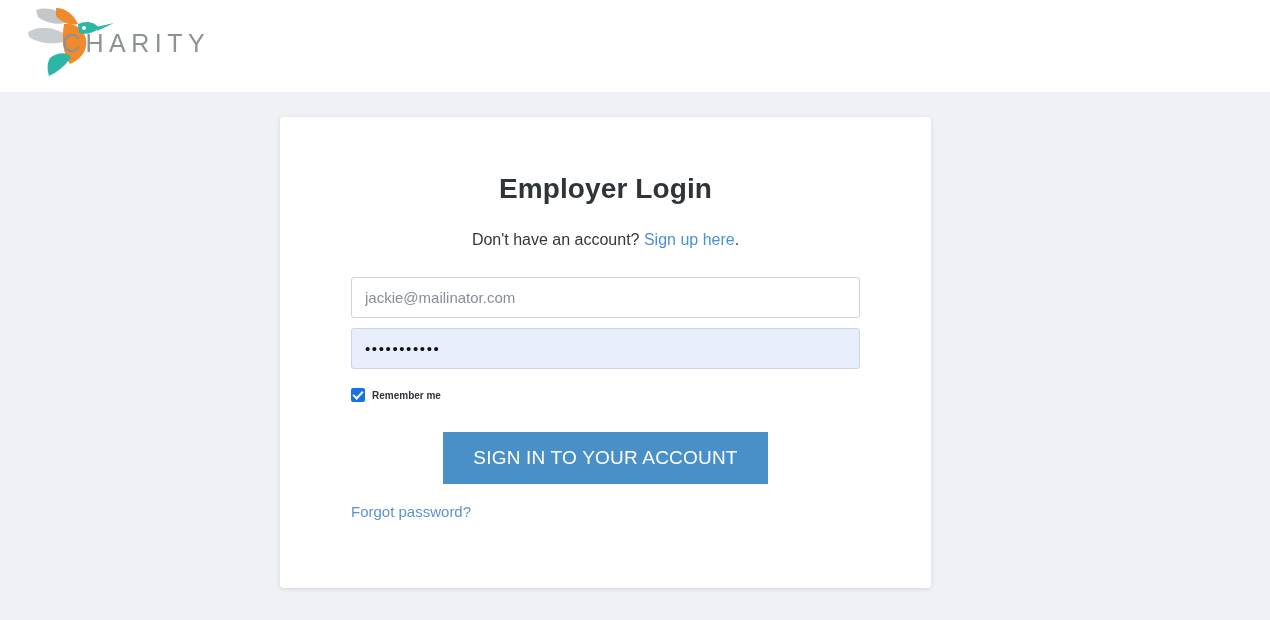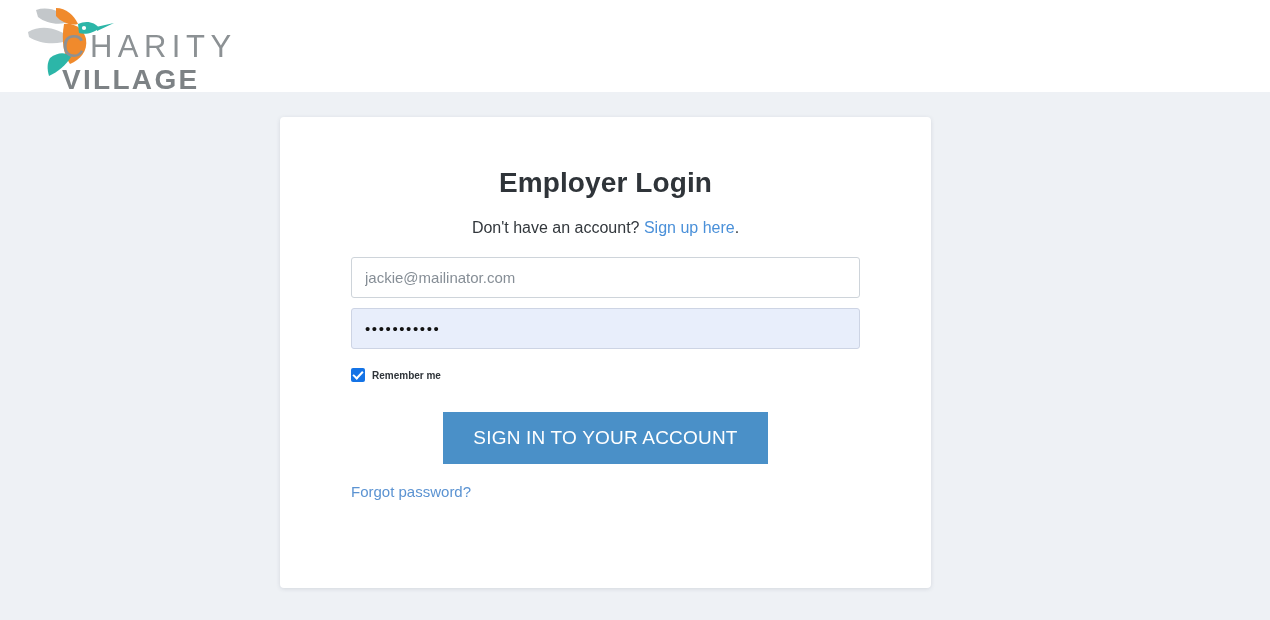"CHARITY" div { font-size: 31px -> 25px }
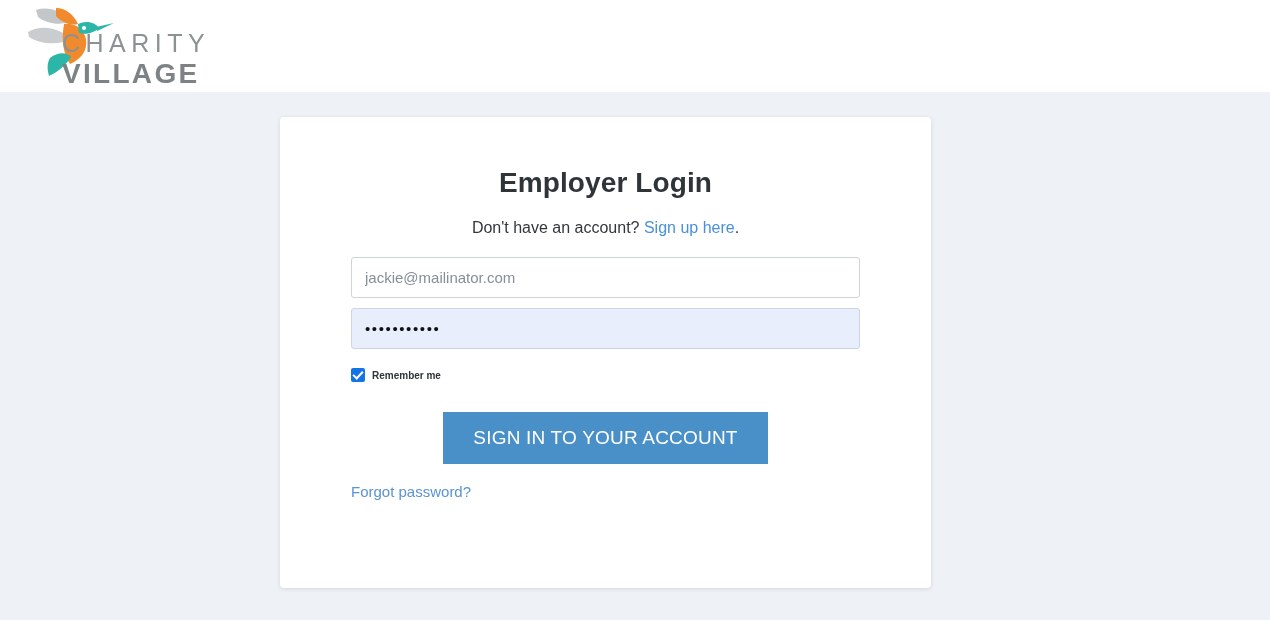"VILLAGE" div { html: <div>VILLAGE</div> -> none }
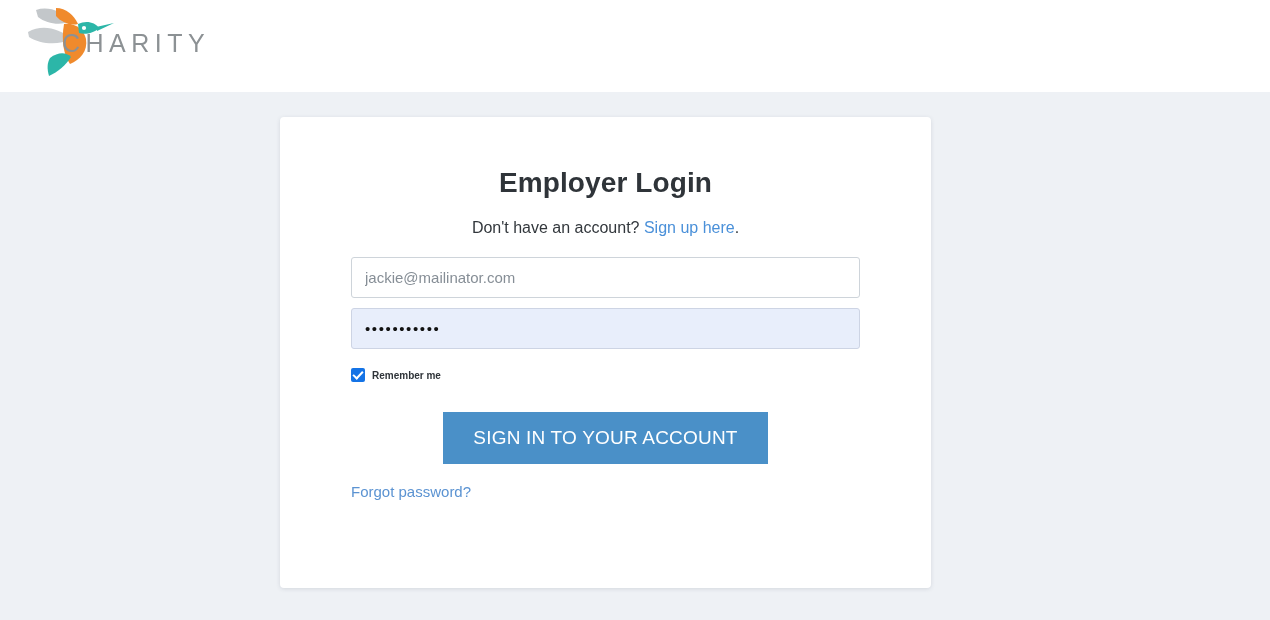"Employer Login" .card-title { margin: 3px -> 9px }
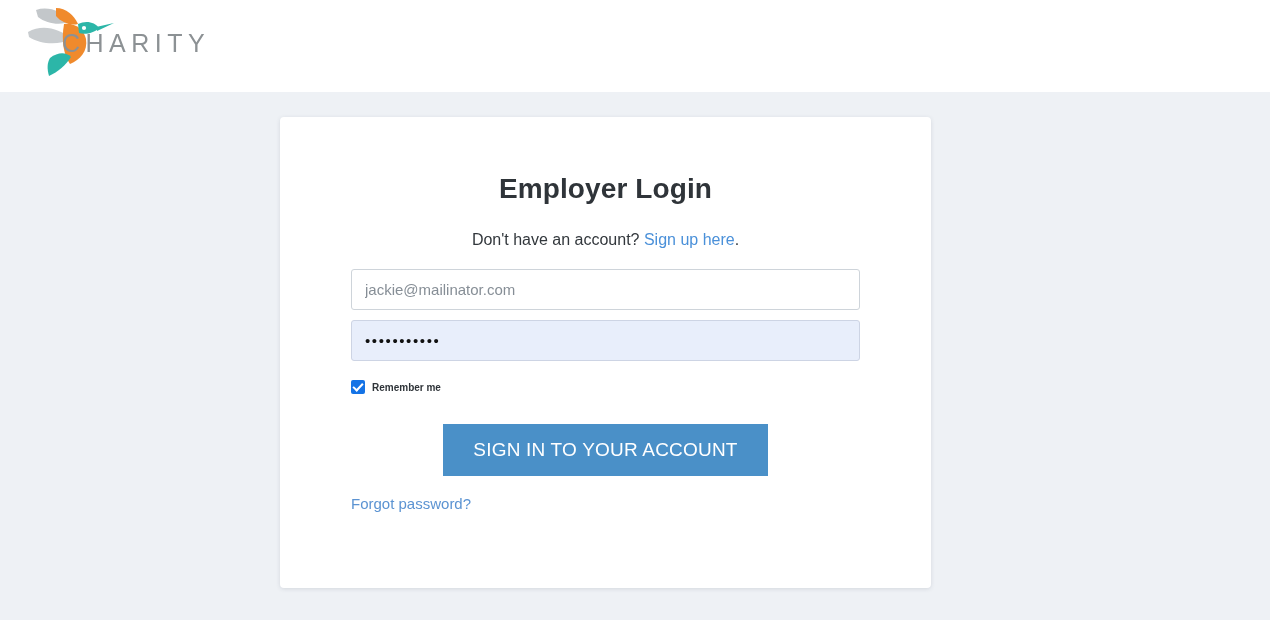"jackie@mailinator.com" .login-form { margin-top: 20px -> 28px }
